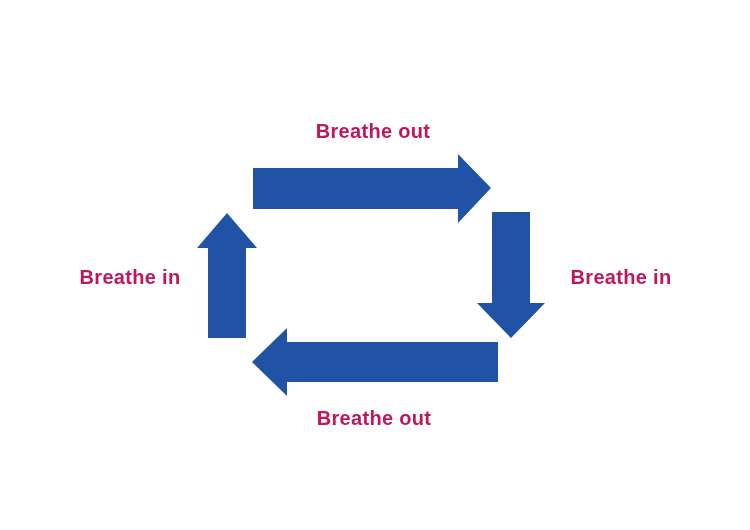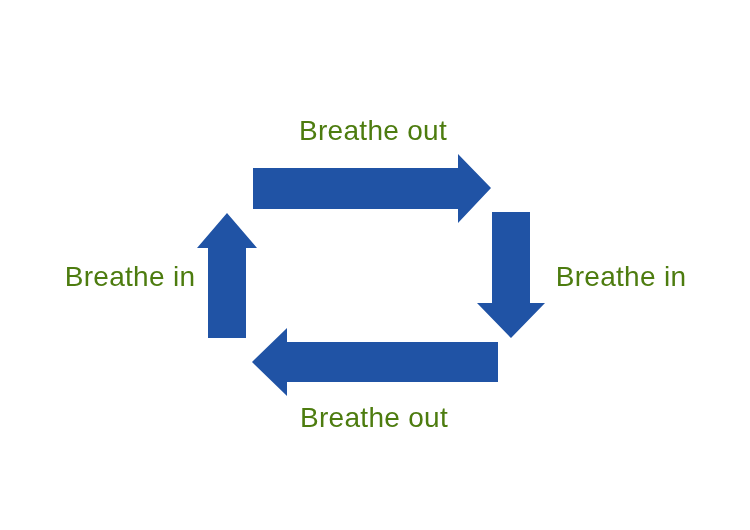"Breathe out" .label { color: #4d7c0f -> #be185d; font-size: 28px -> 20px; font-weight: 400 -> 700 }
